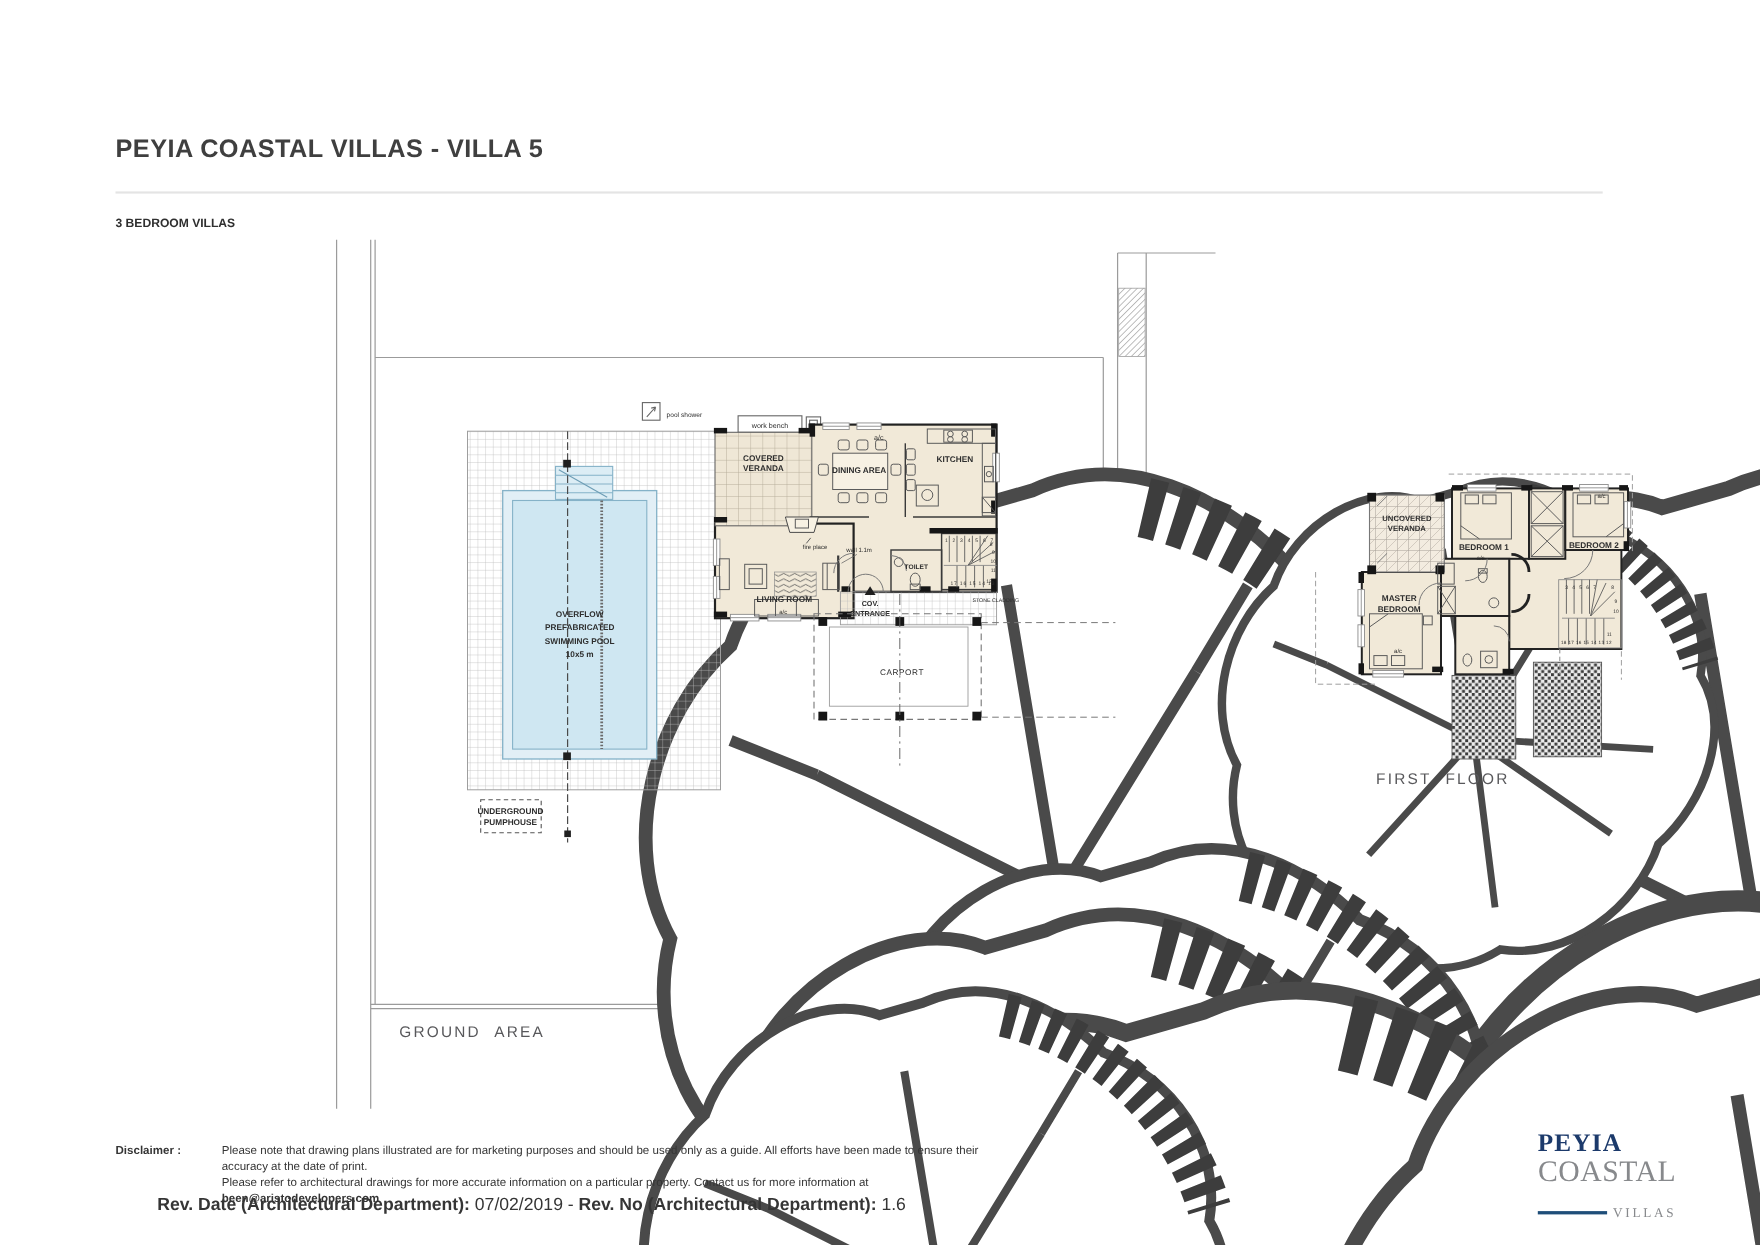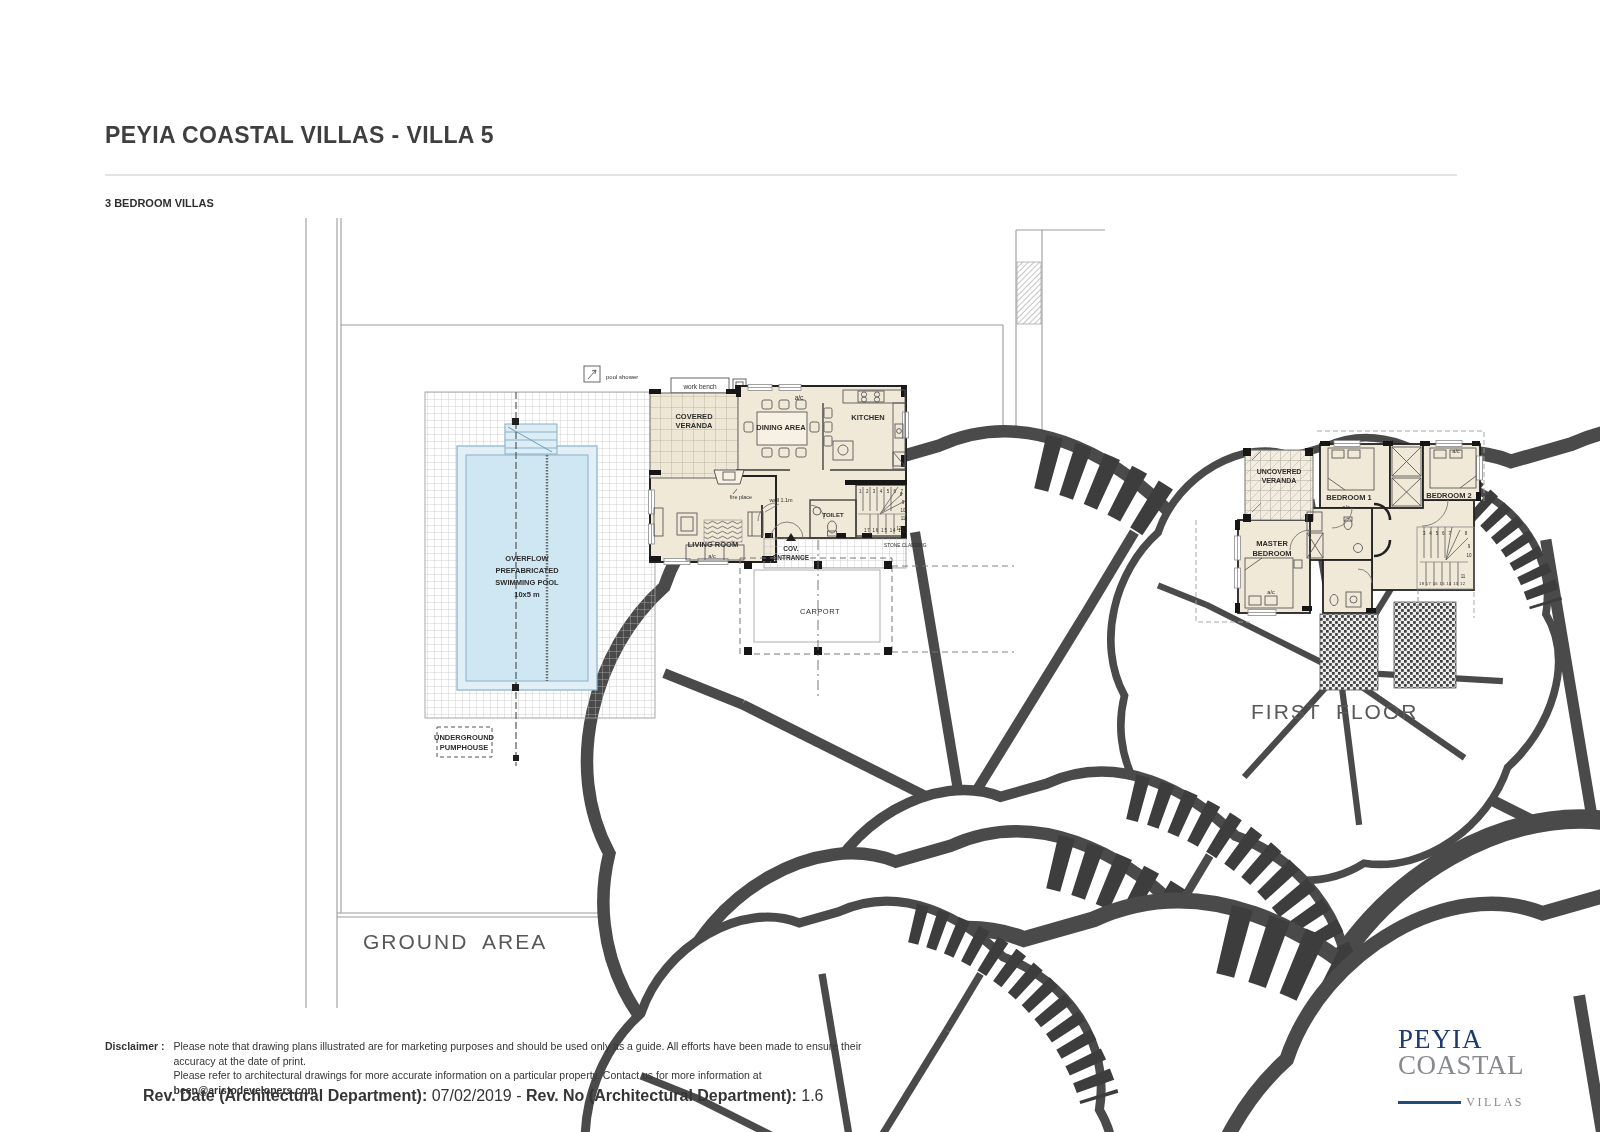"FIRST FLOOR" .floor-label { font-size: 21px -> 14px }
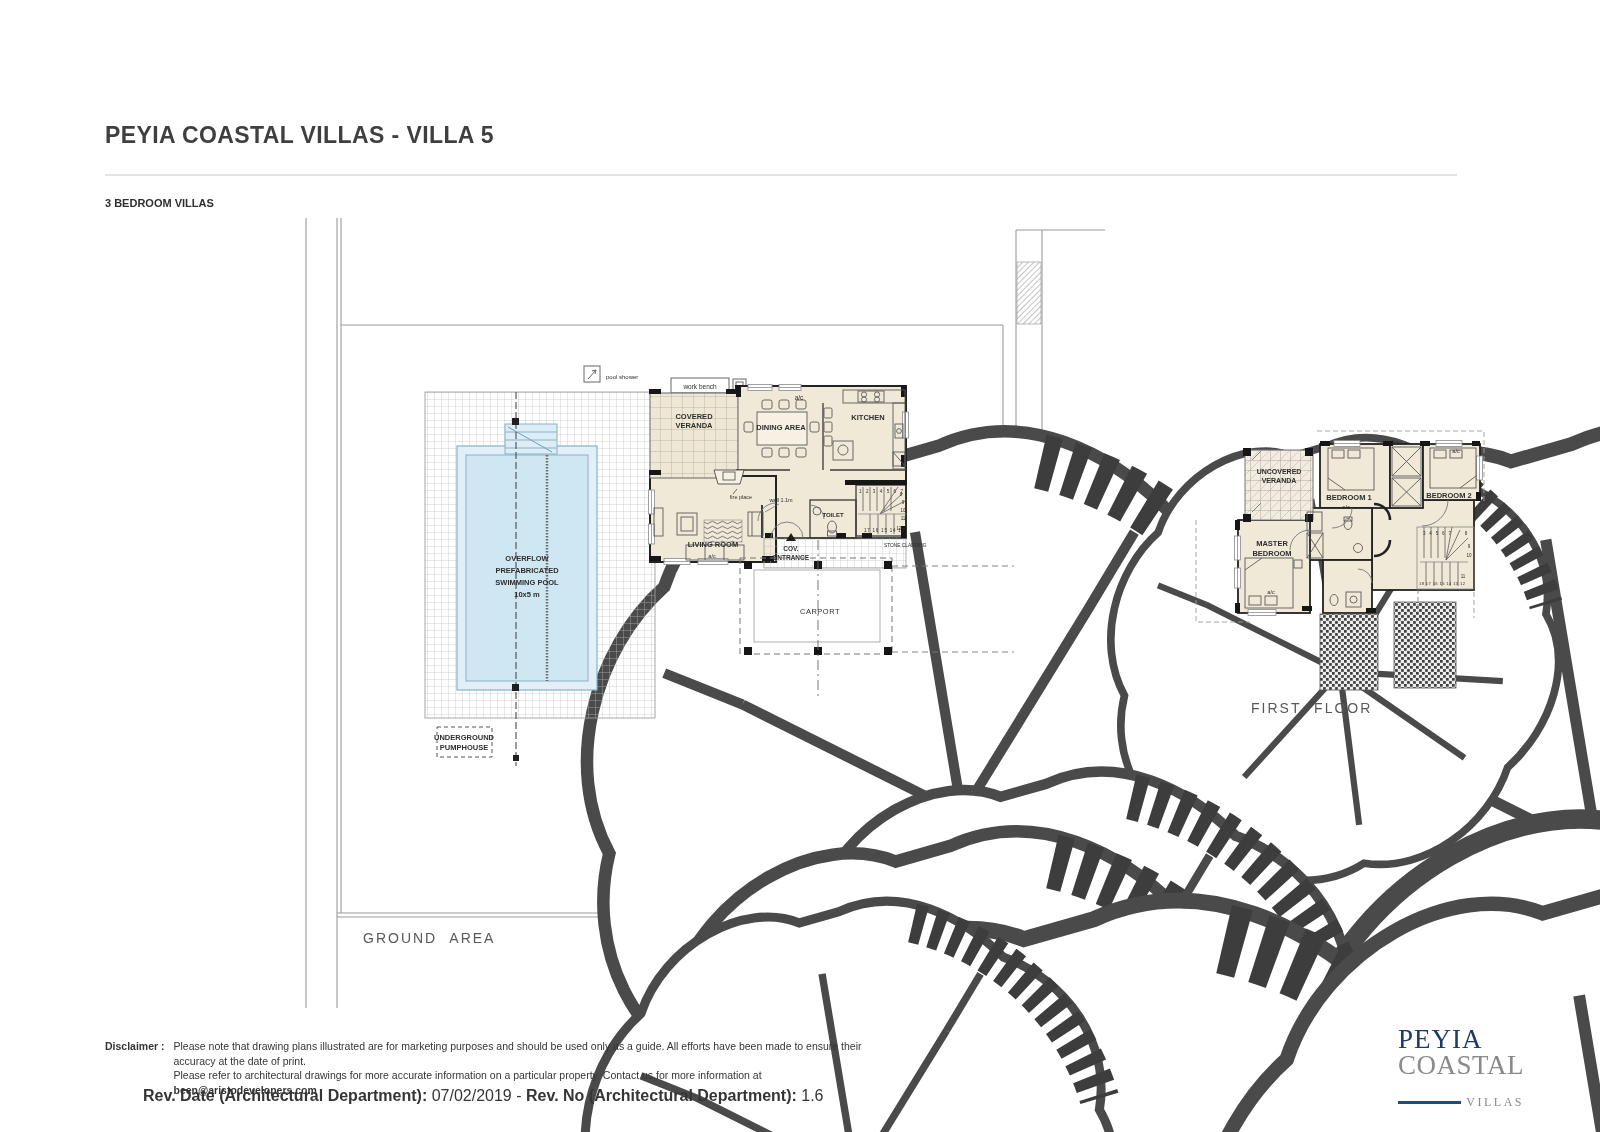"Disclaimer :" .disclaimer { gap: none -> 28px }
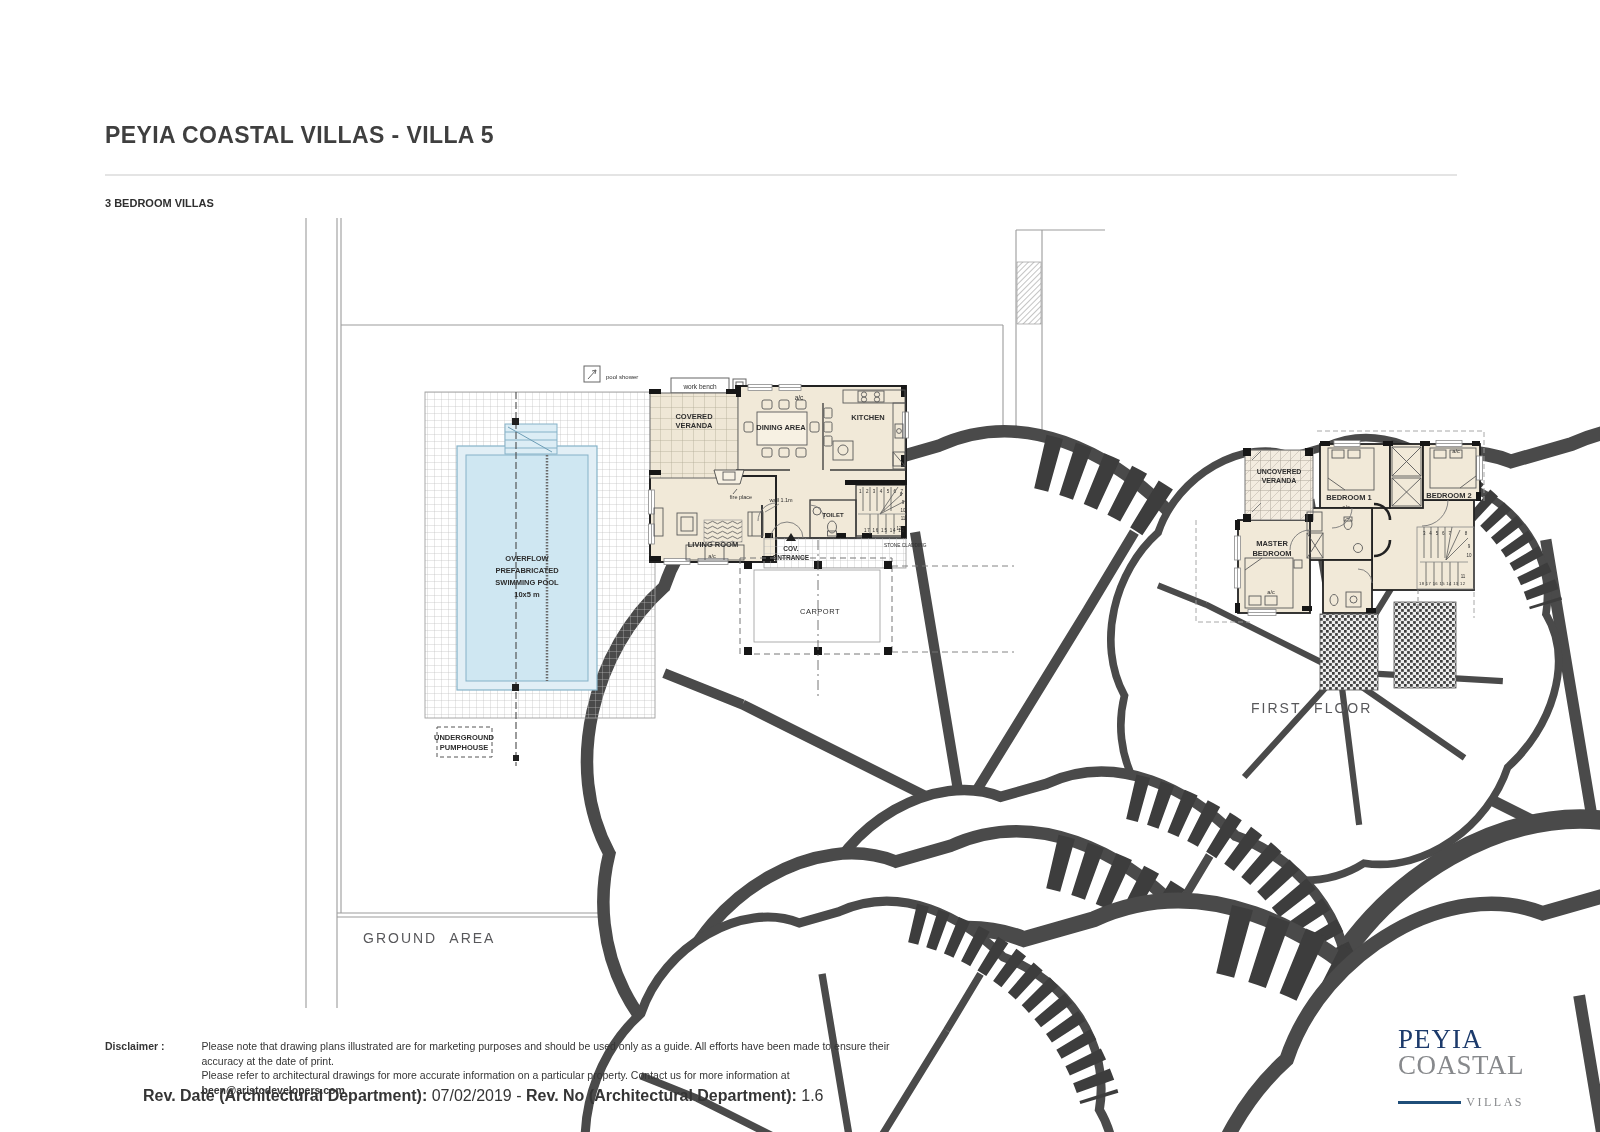"PEYIA" .logo .l1 { font-size: 27px -> 23px; font-weight: normal -> bold }
